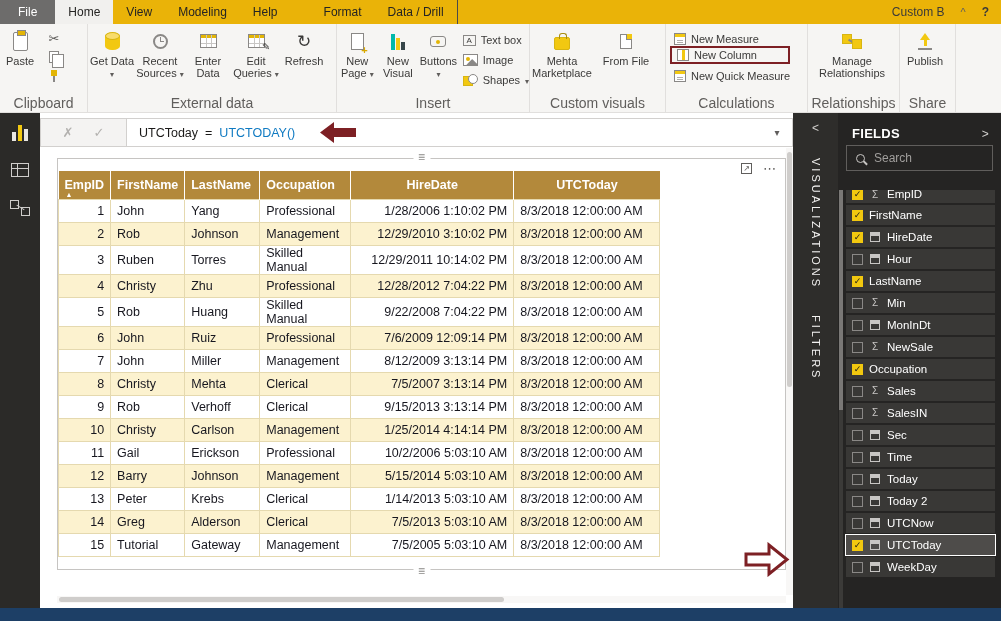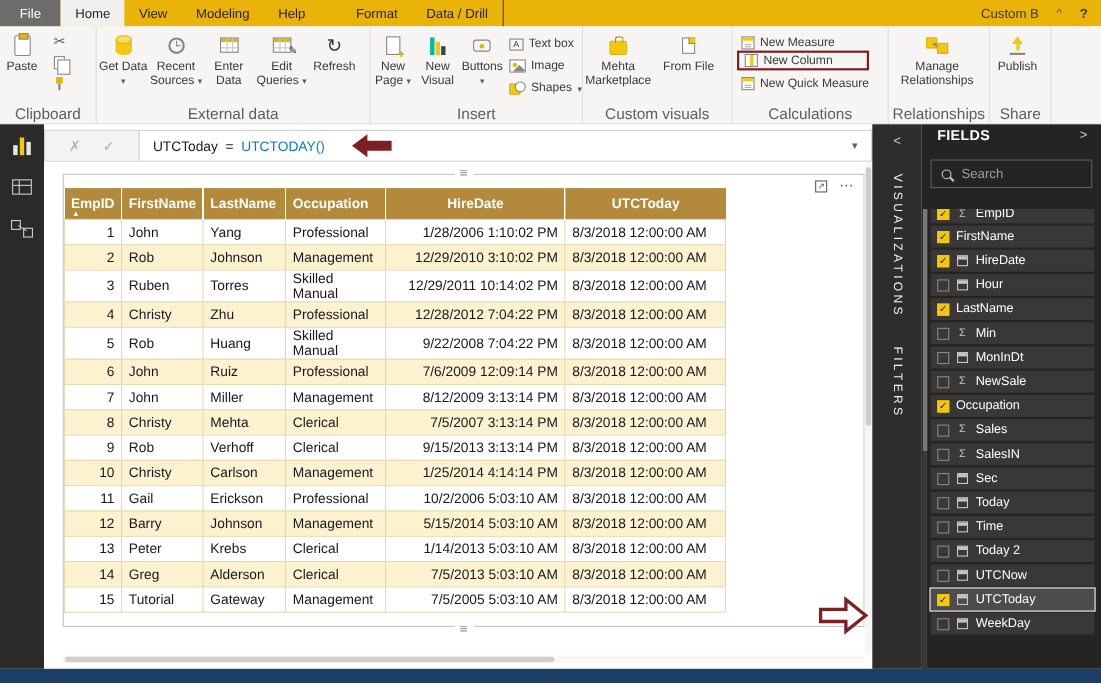"FIELDS" .fhead { align-items: flex-start -> flex-end }
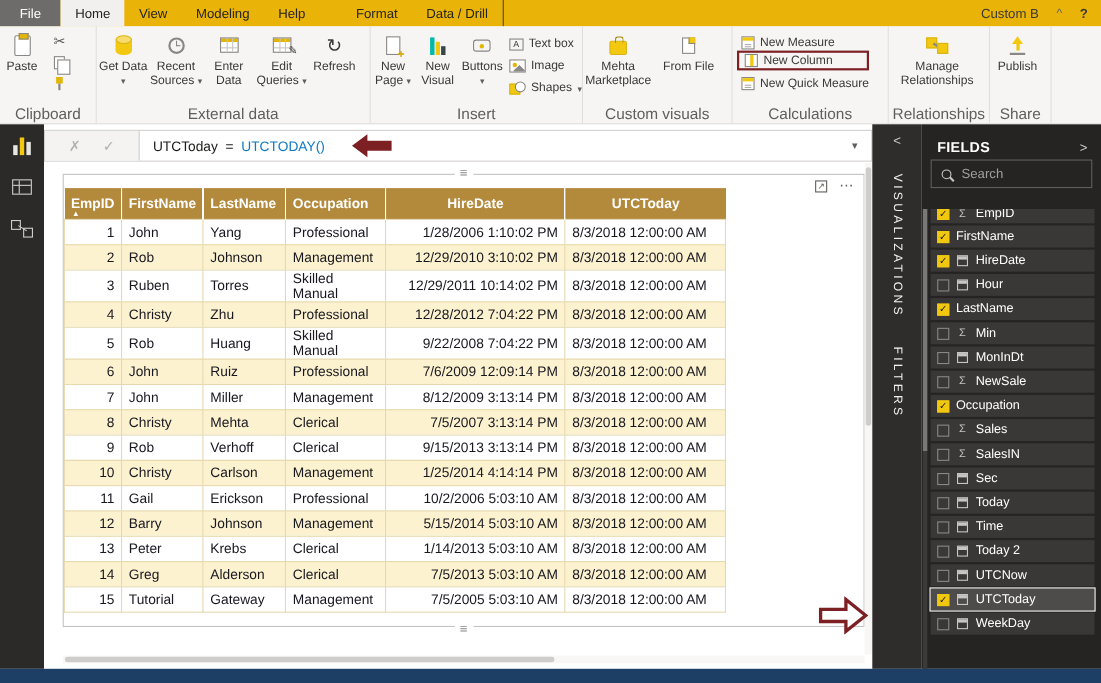"Today" div.frow { order: before "Time" -> after "Time" }
